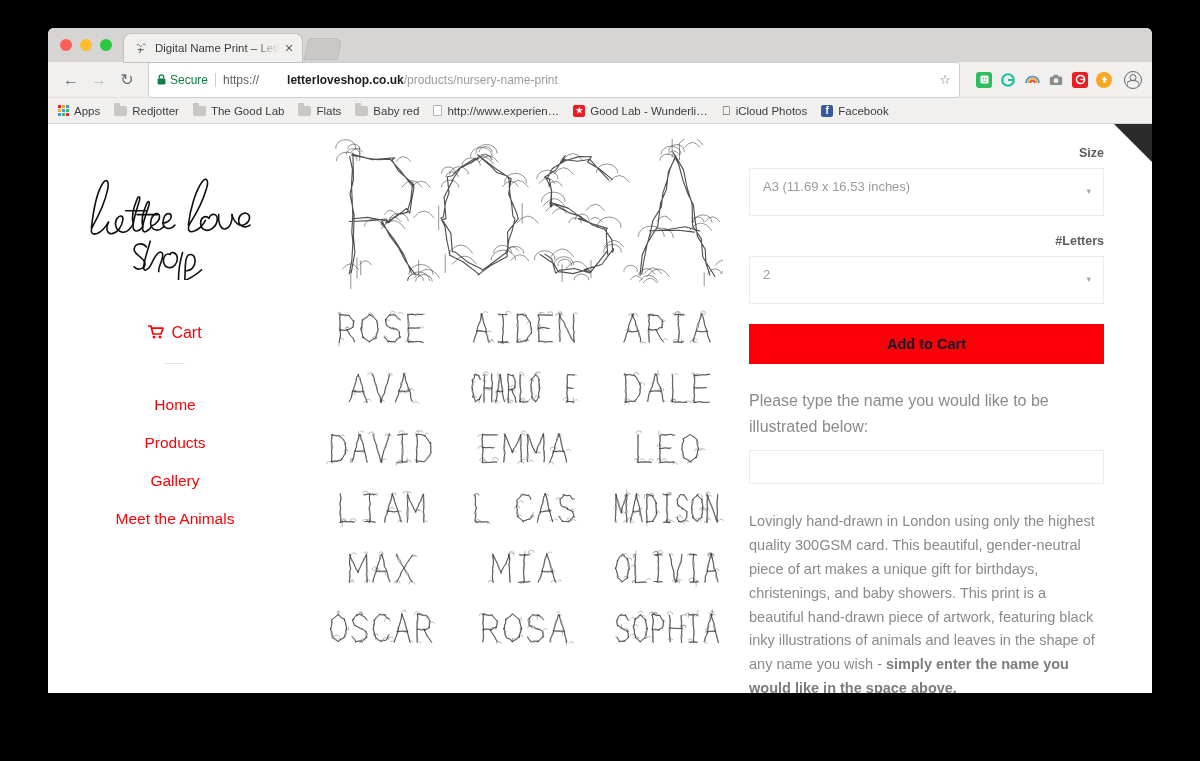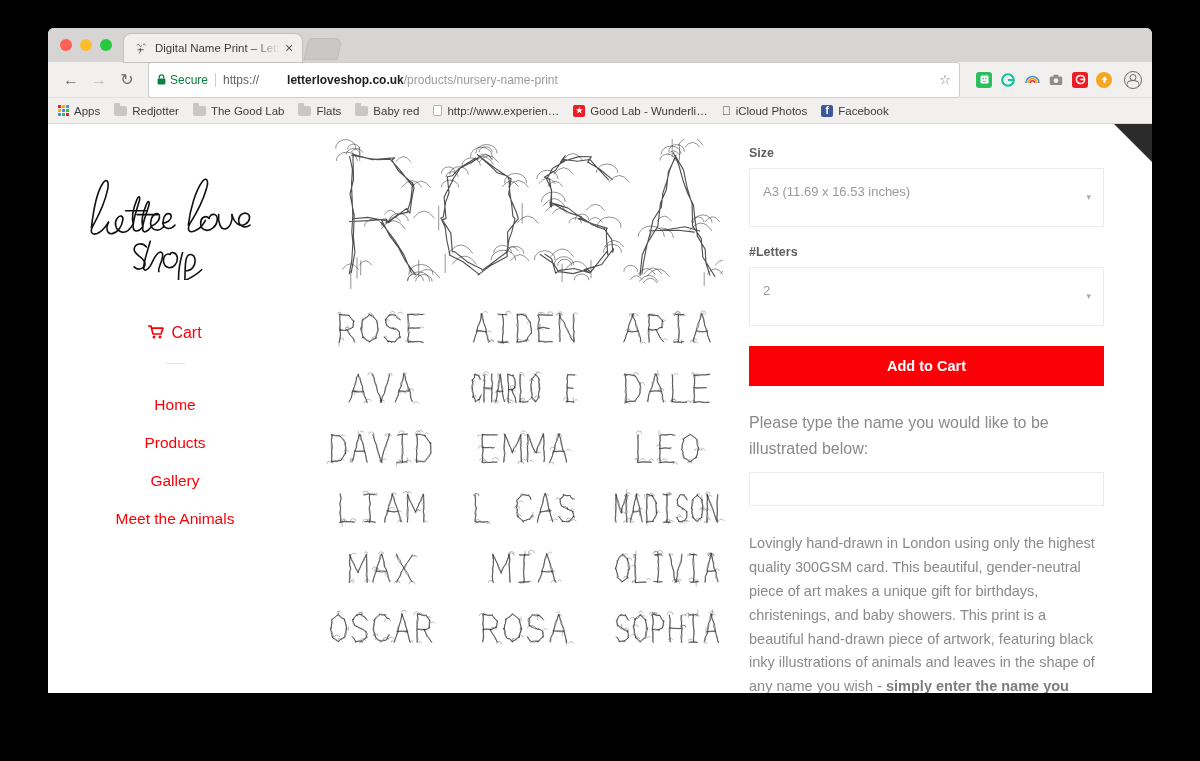"Size" .field-label { text-align: none -> right }
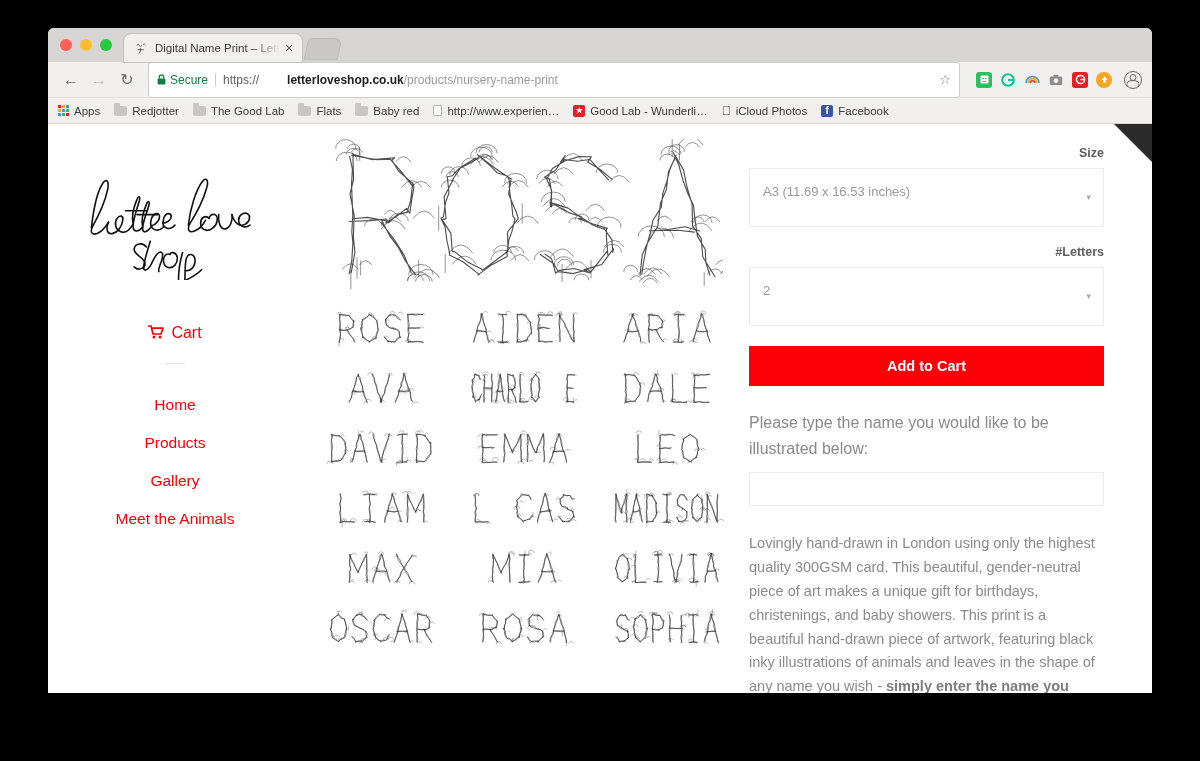"A3 (11.69 x 16.53 inches)" .select-box { height: 59px -> 48px }
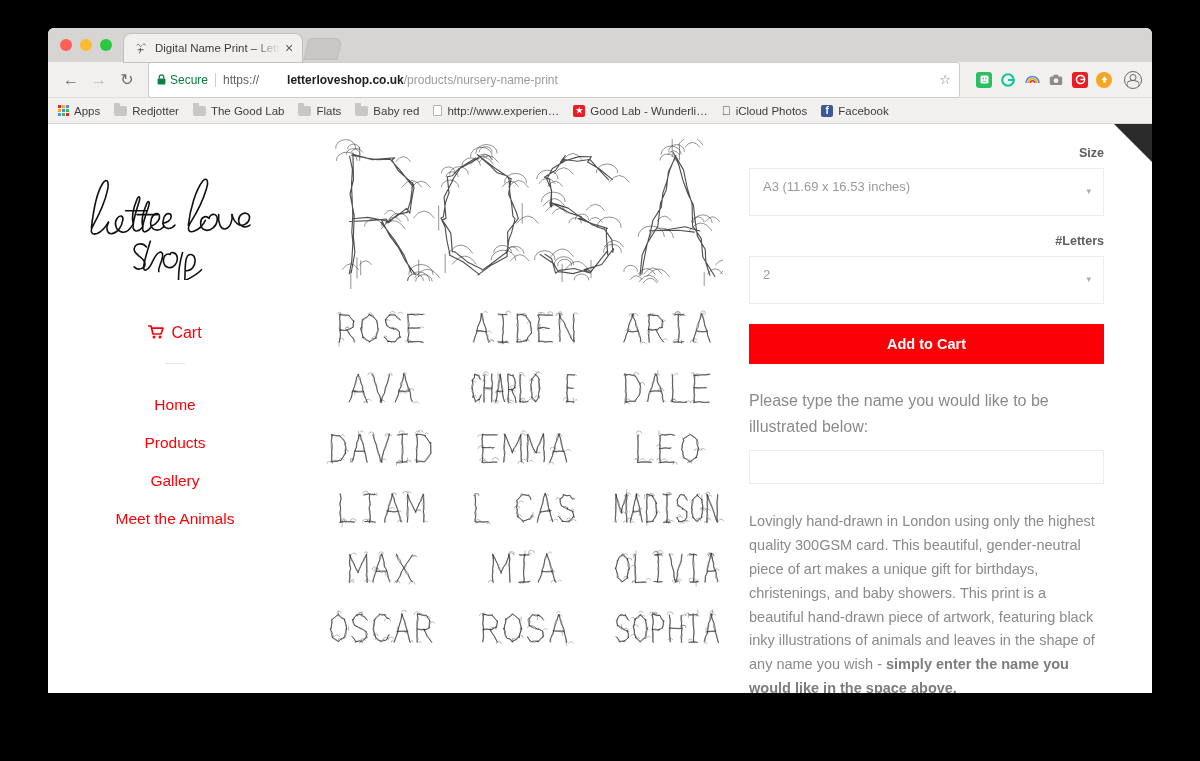"Add to Cart" .add-cart-btn { color: #ffffff -> #0f172a }
